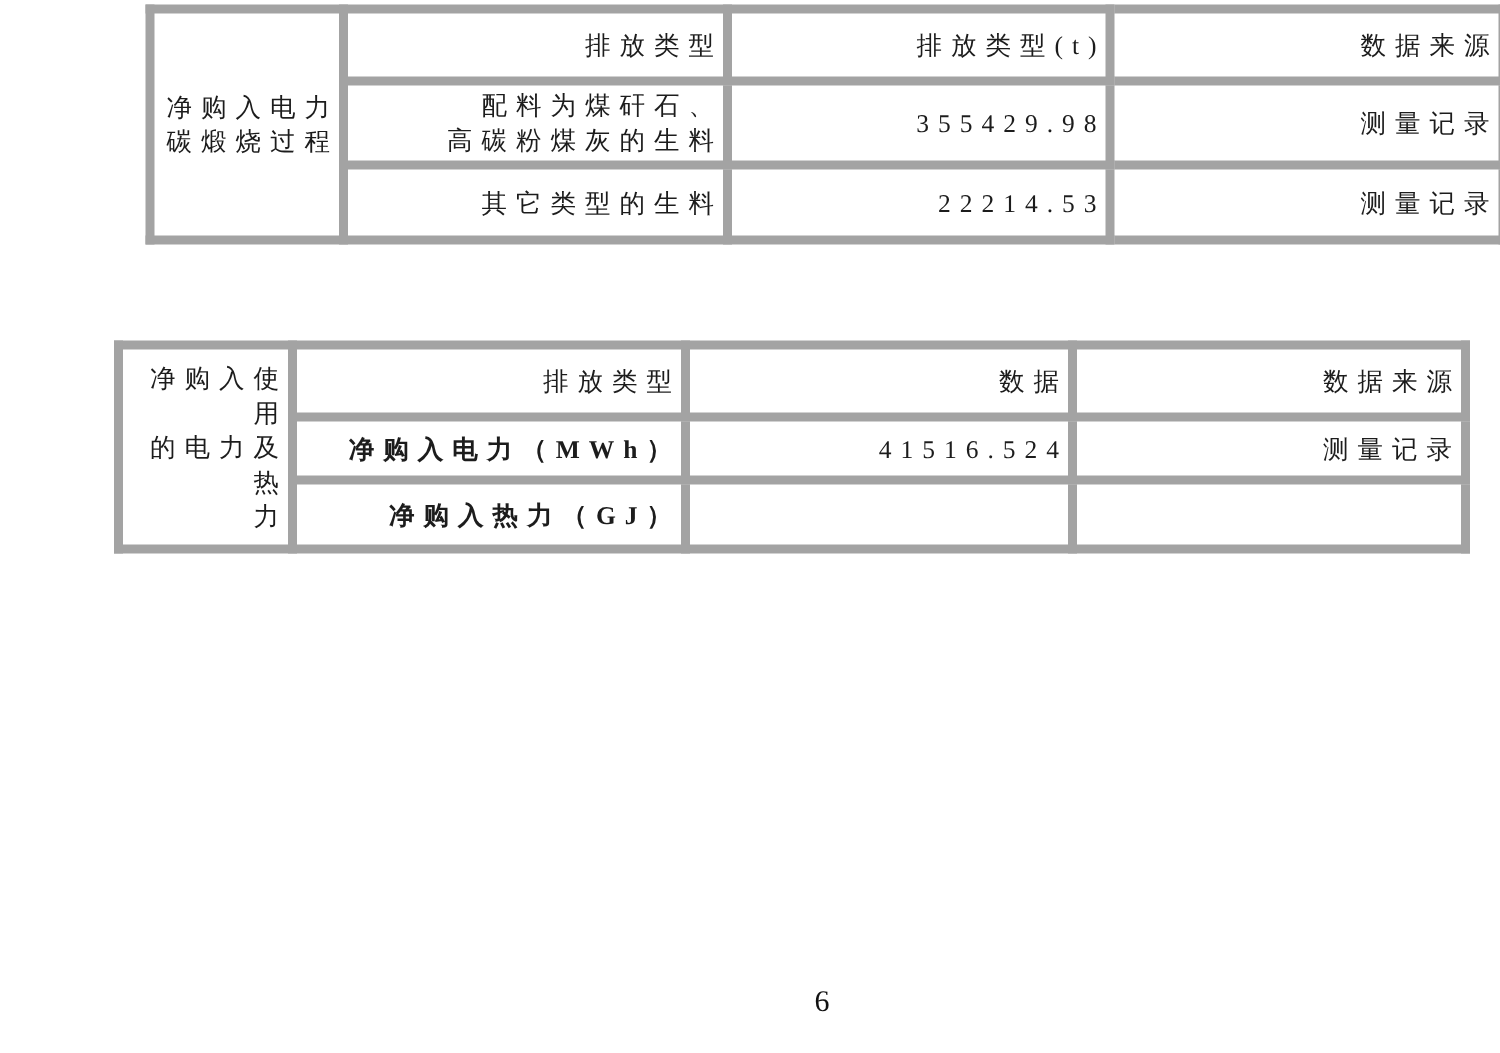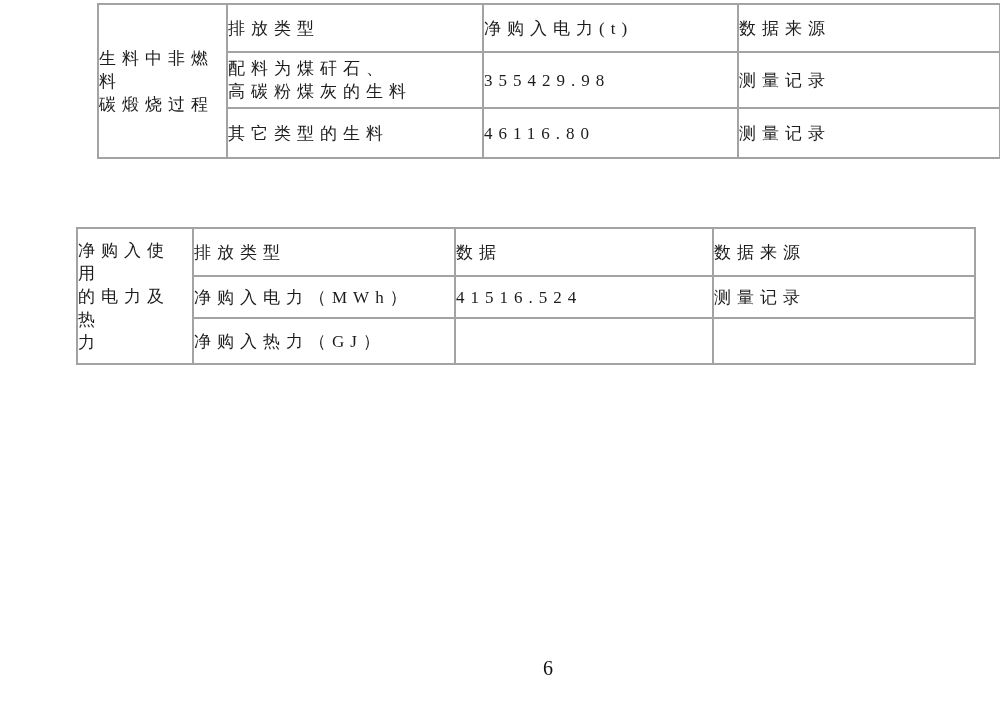"排放类型" table.doc-table td { border: 2px solid #a3a3a3 -> 6px solid #a3a3a3; text-align: left -> right }
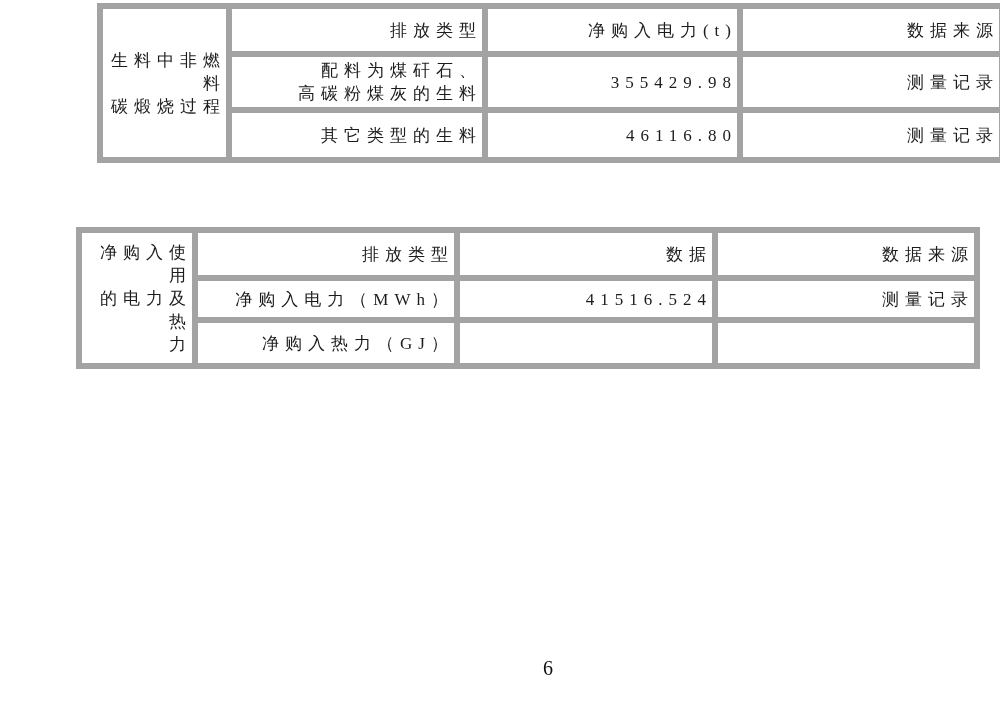"净购入电力(t)" td { text: 净购入电力 -> 排放类型 }
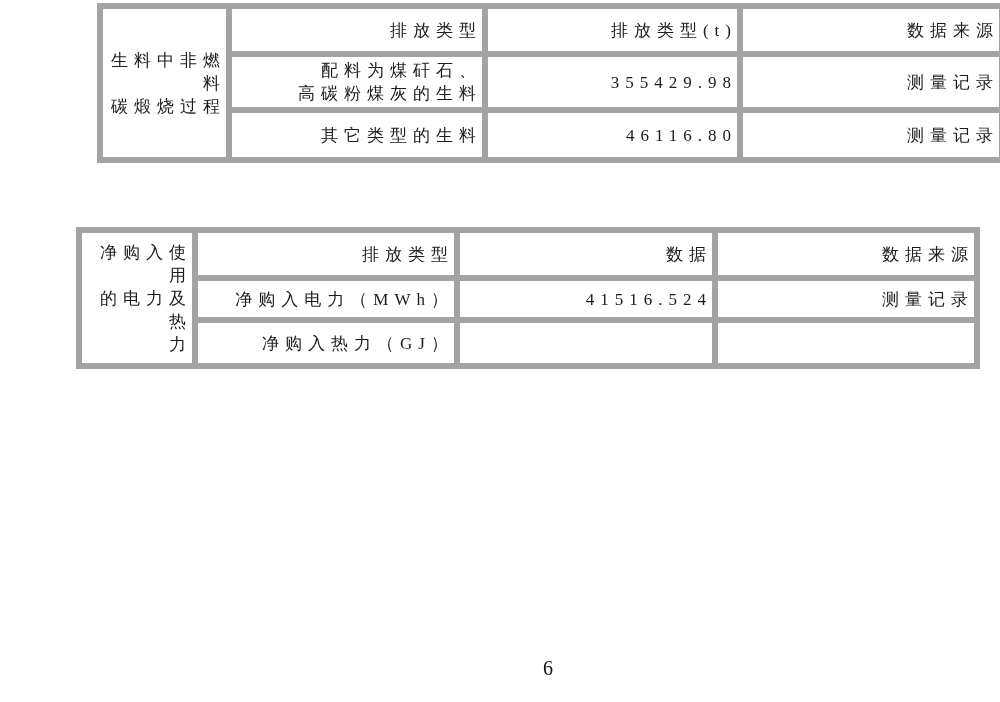"生料中非燃料" td.grp { text: 生料中非燃料 -> 净购入电力 }
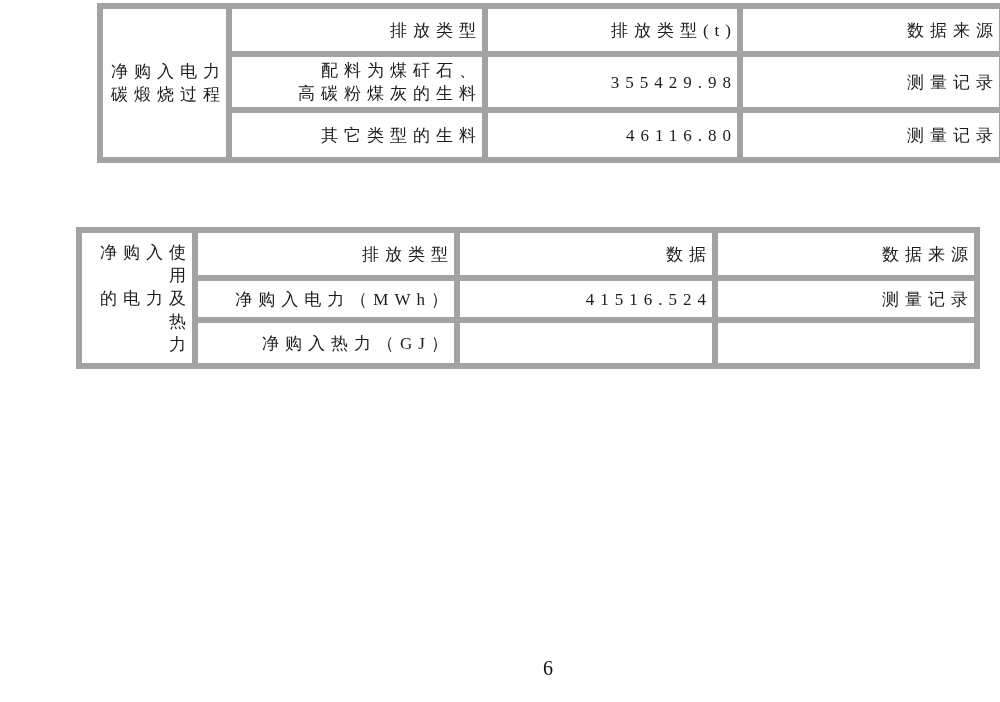"46116.80" td.num { text: 46116.80 -> 22214.53 }
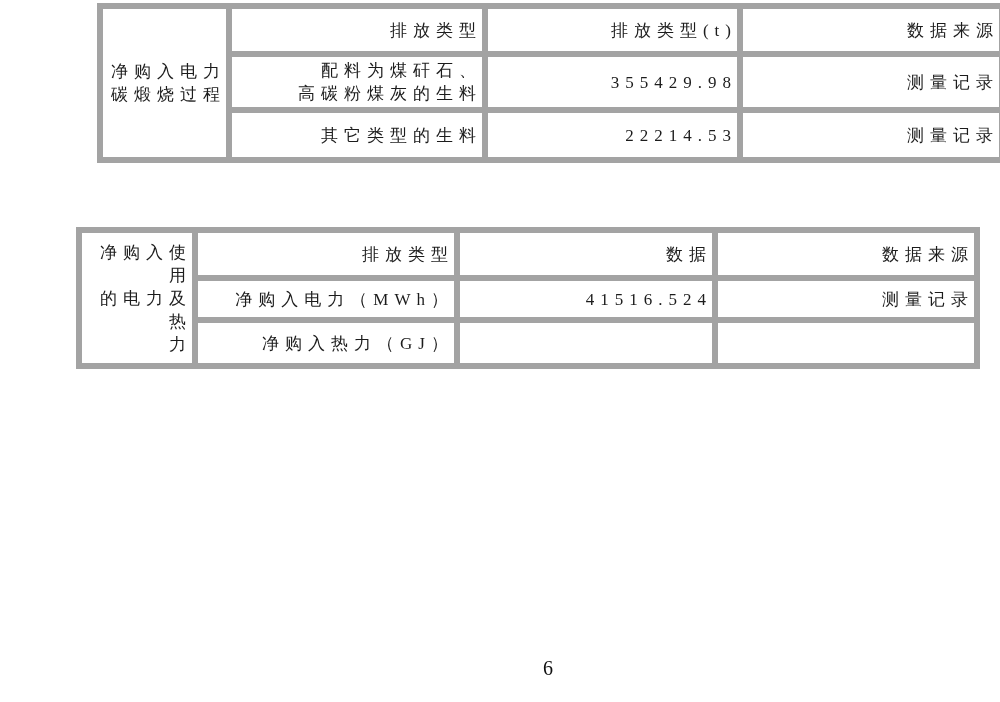"净购入电力（MWh）" td.mixed { font-weight: none -> bold }
